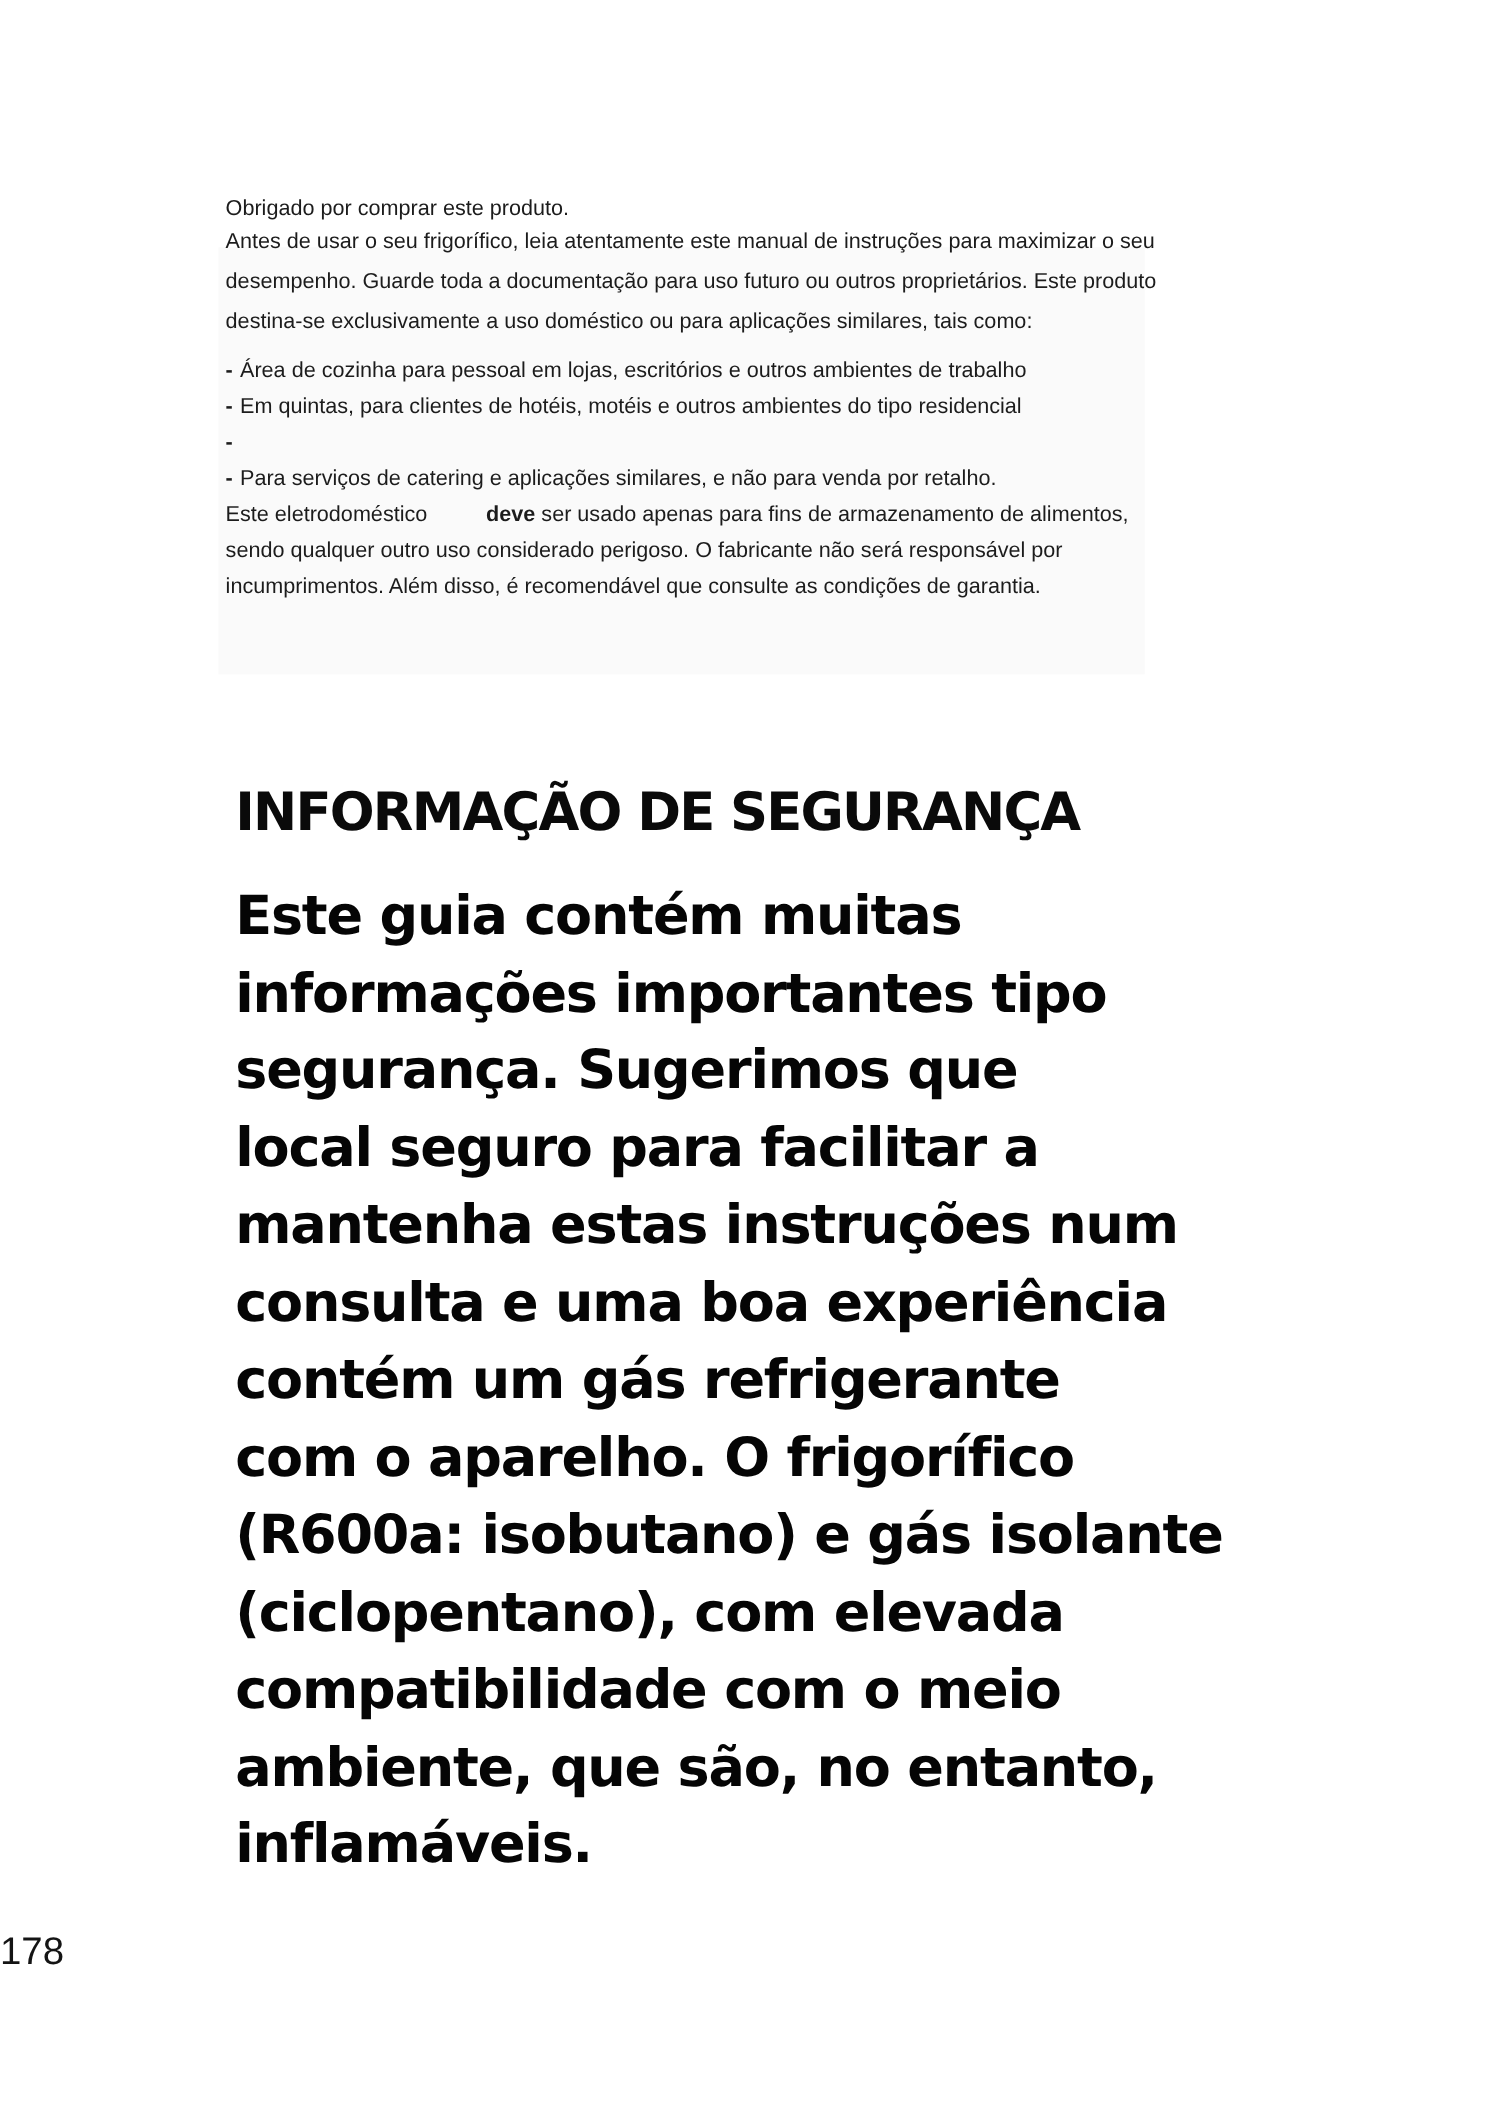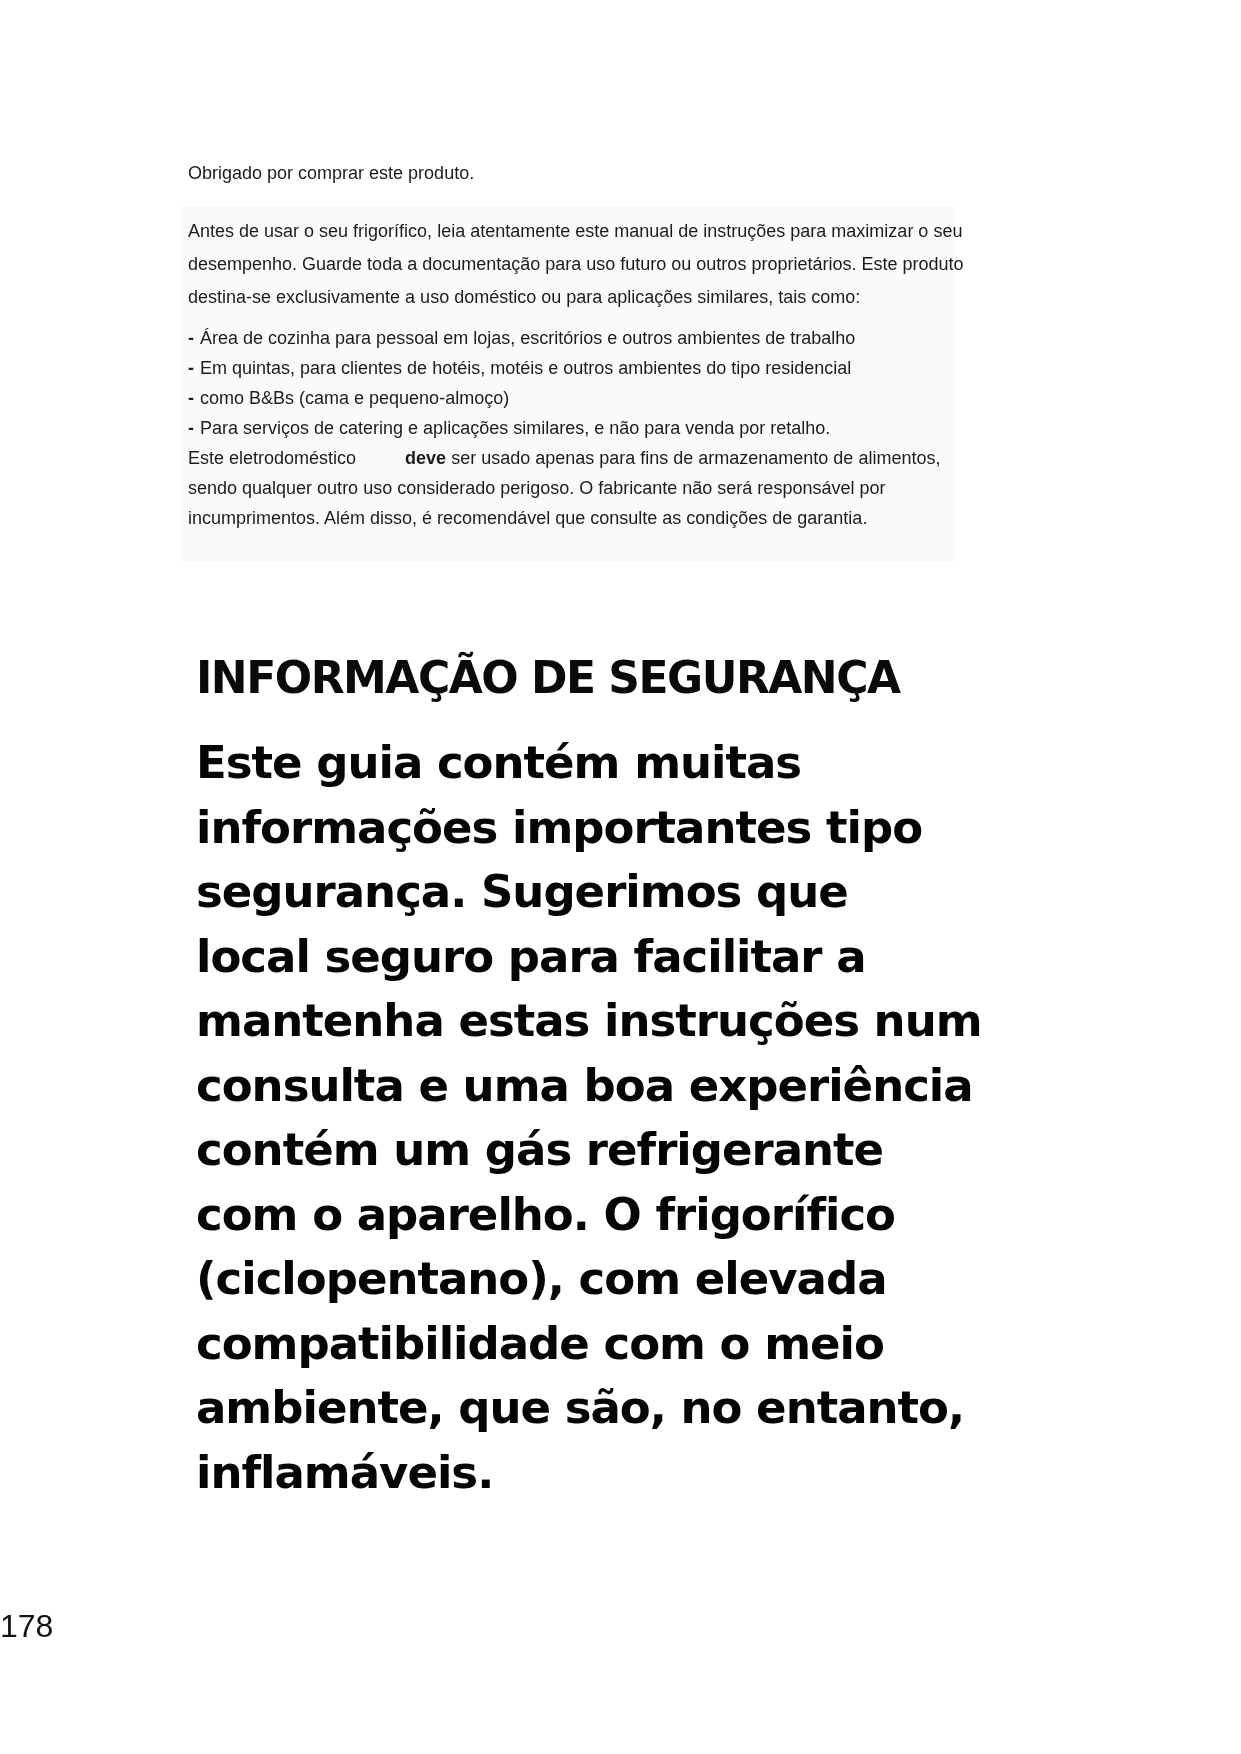"Antes de usar o seu" .intro-paragraph { margin-top: 30px -> none }
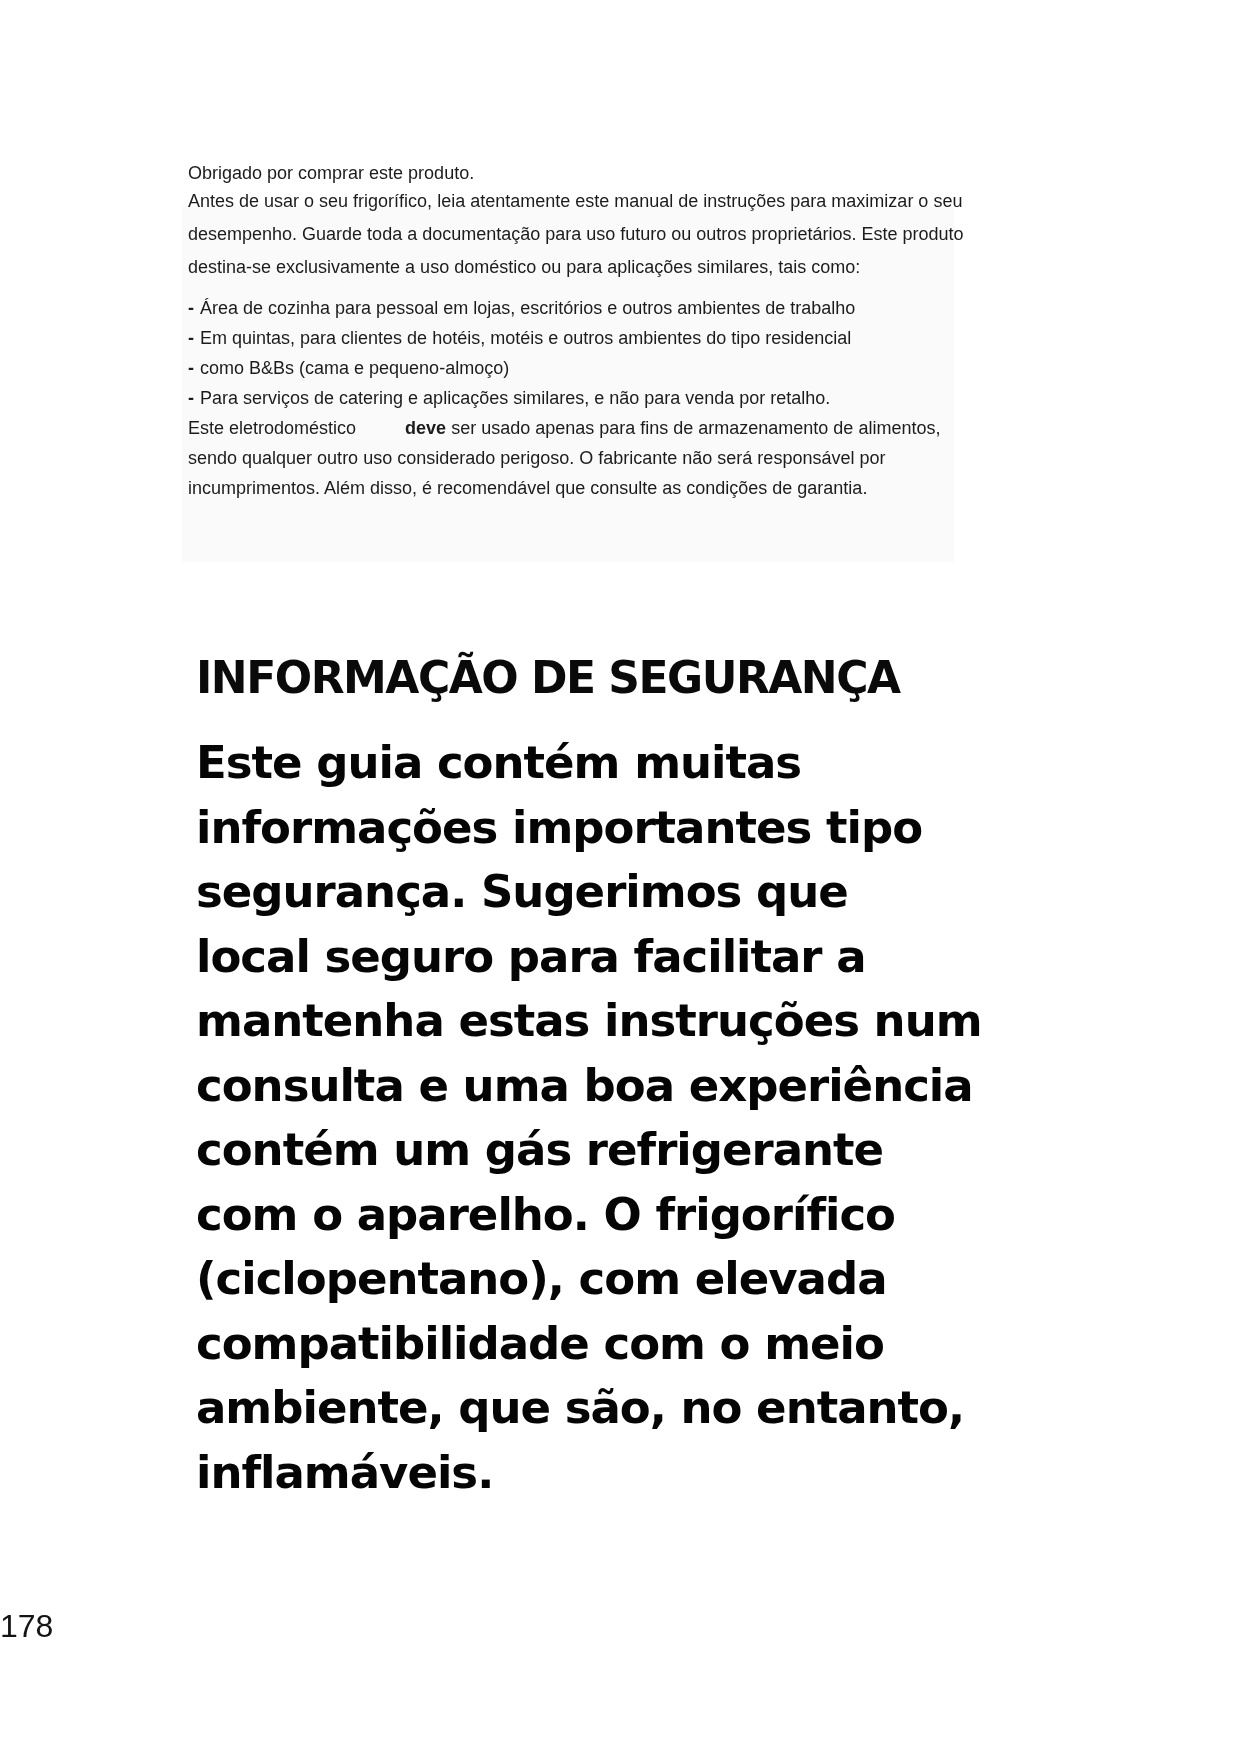"como B&Bs (cama e pequeno-almoço)" span.bullet-text { html: <span>como B&amp;Bs (cama e pequeno-almoço)</span> -> none }
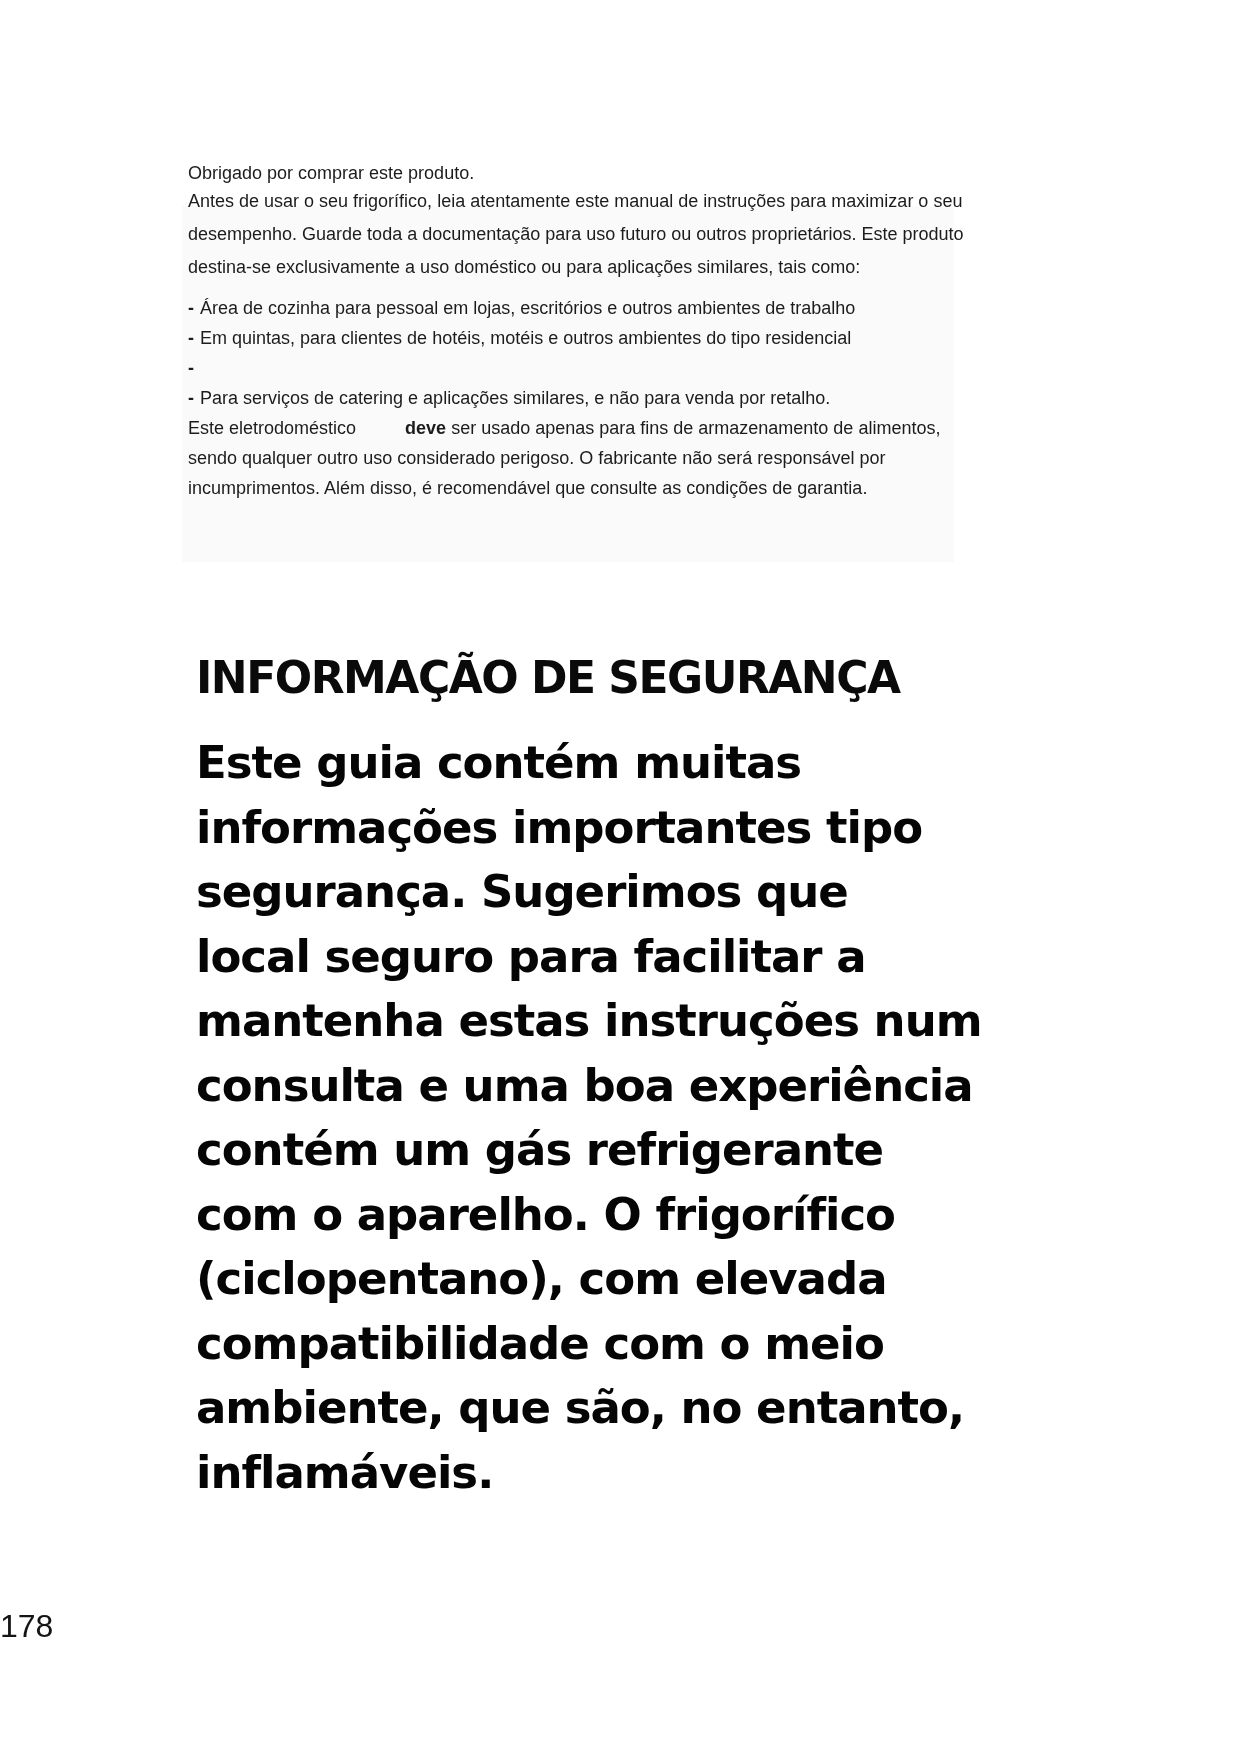"(R600a: isobutano) e gás isolante" div.safety-line { html: none -> <div>(R600a: isobutano) e gás isolante</div> }
